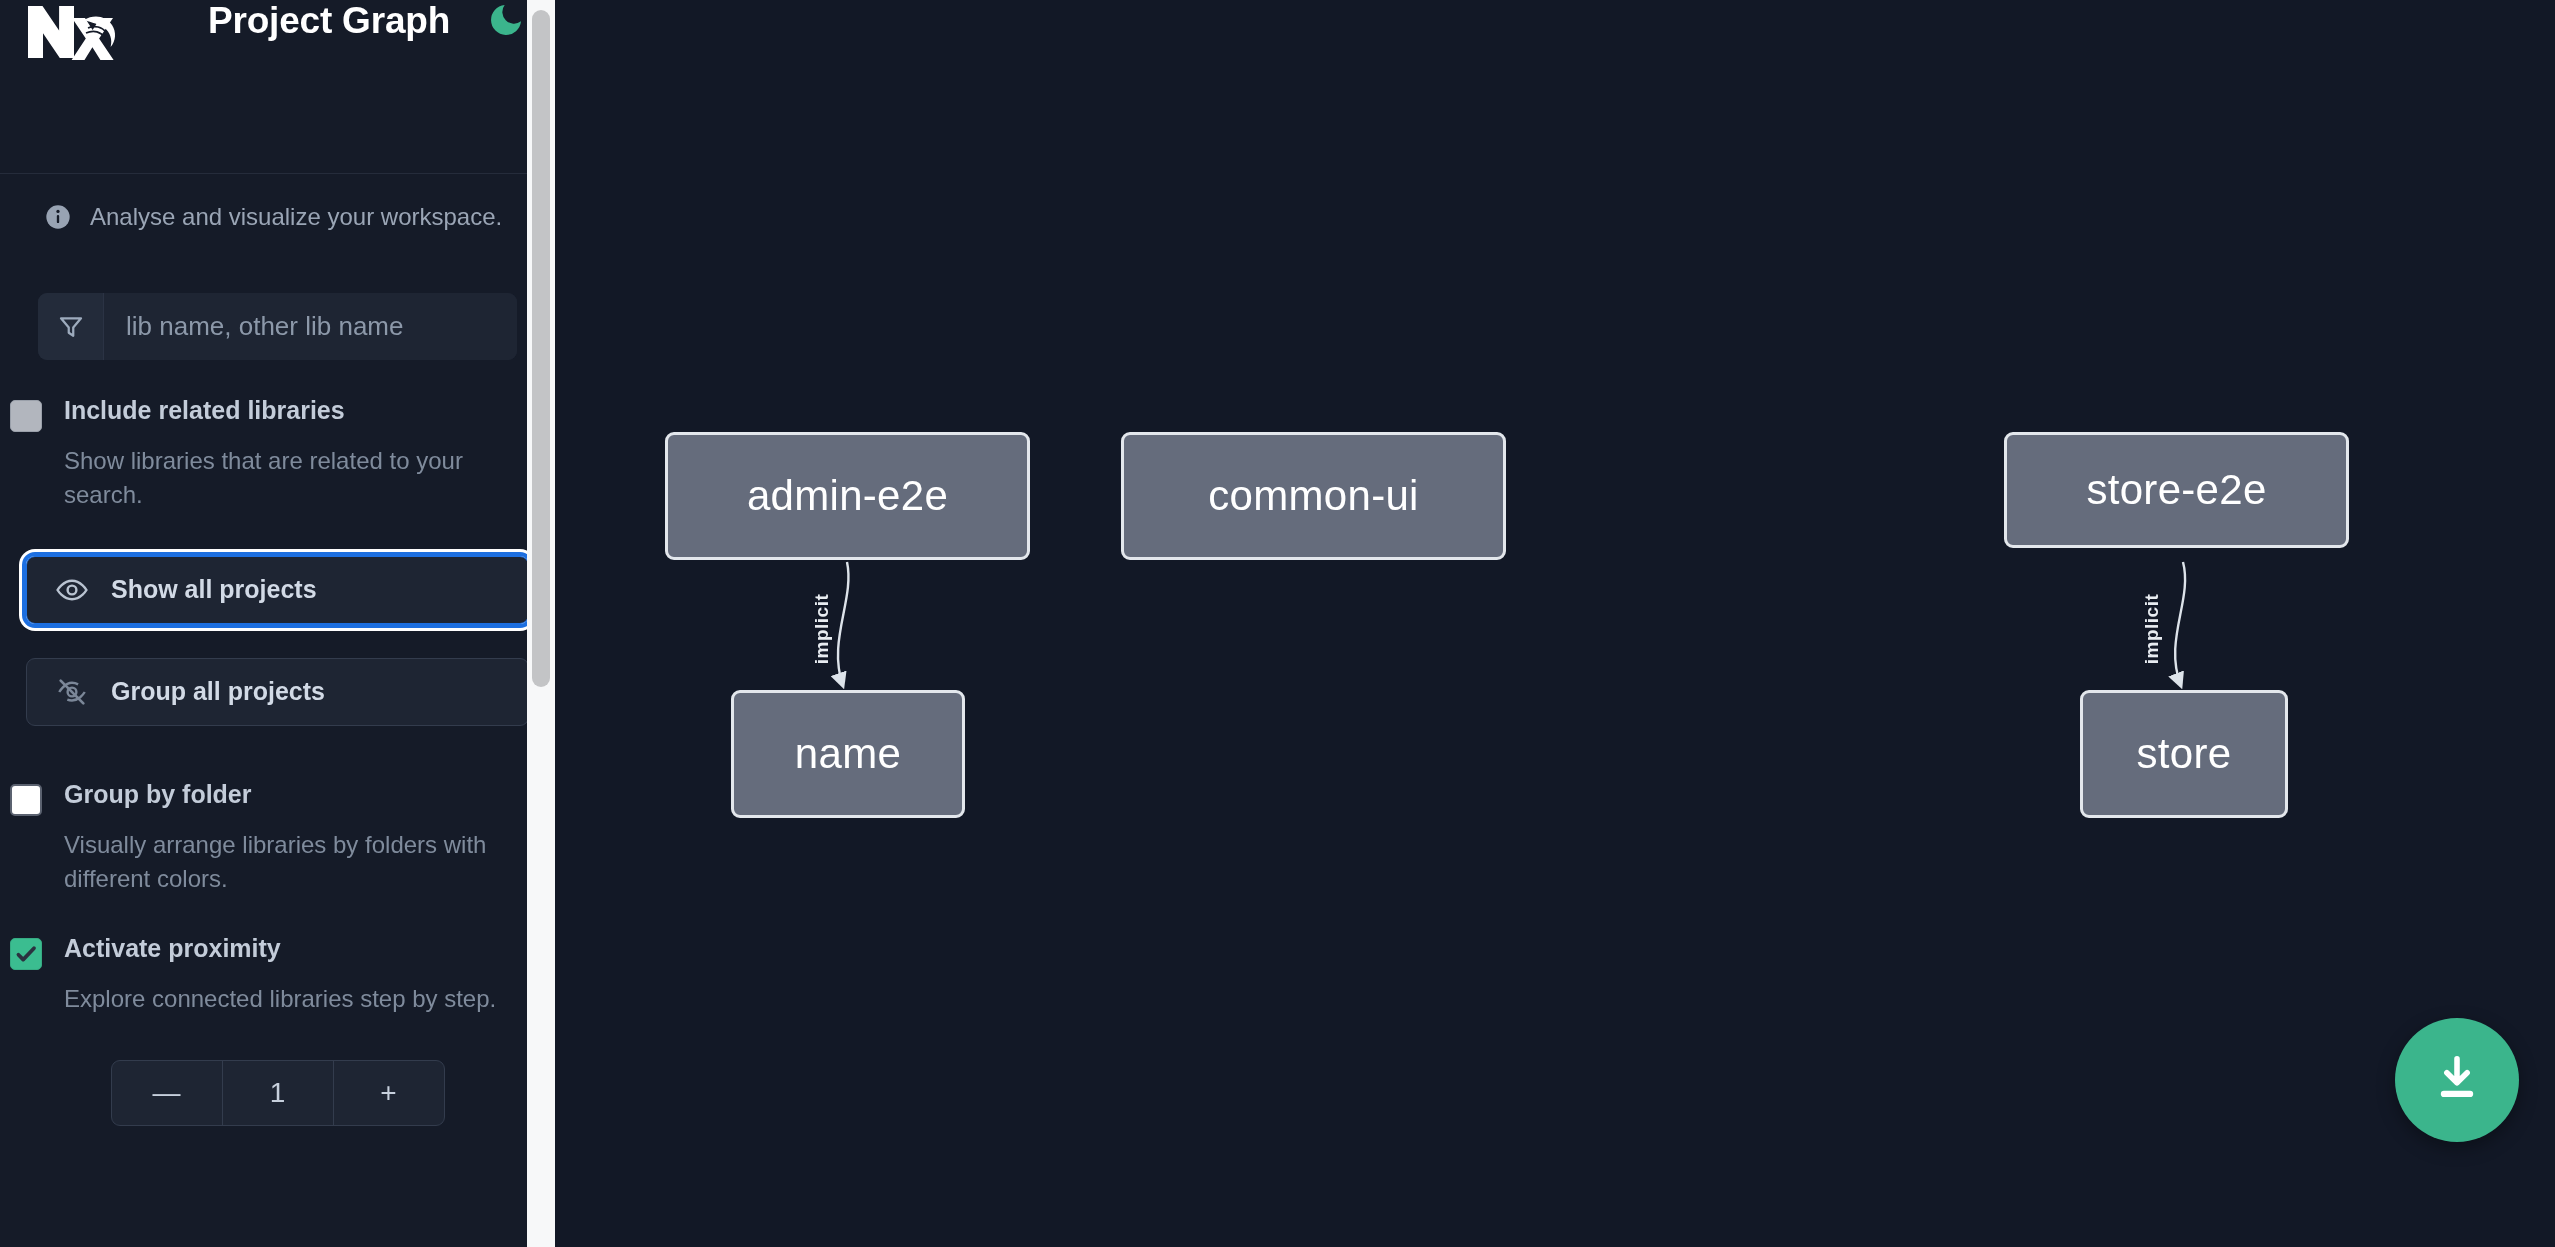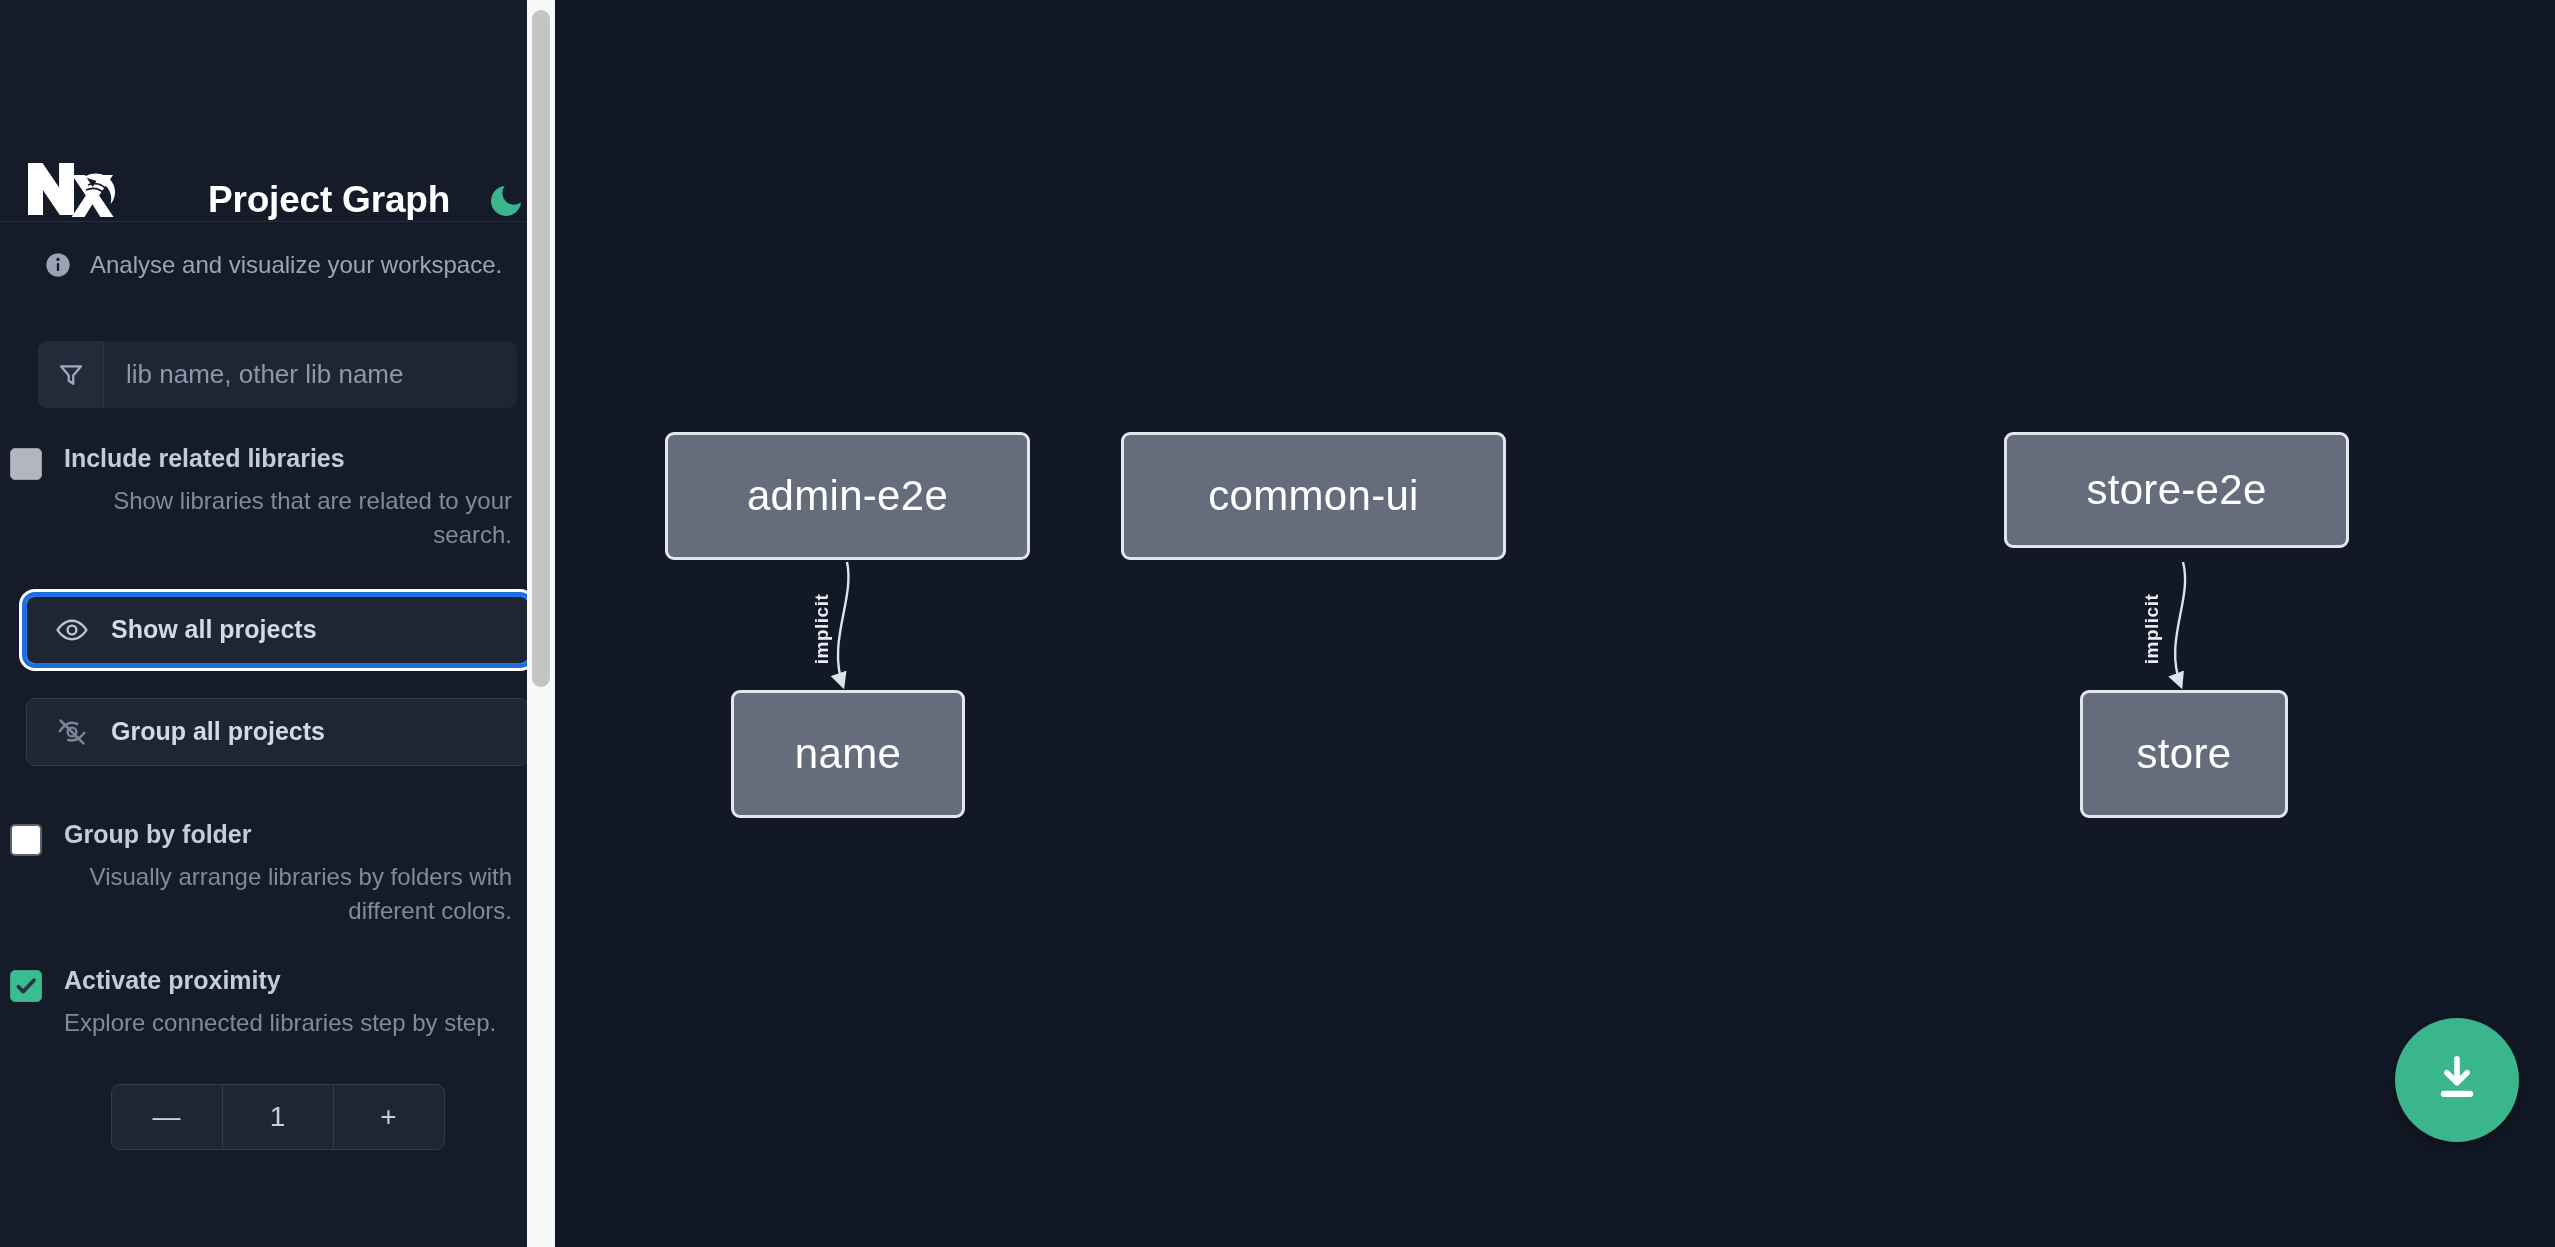"Project Graph" .sb-header { align-items: flex-end -> flex-start; height: 222px -> 174px }
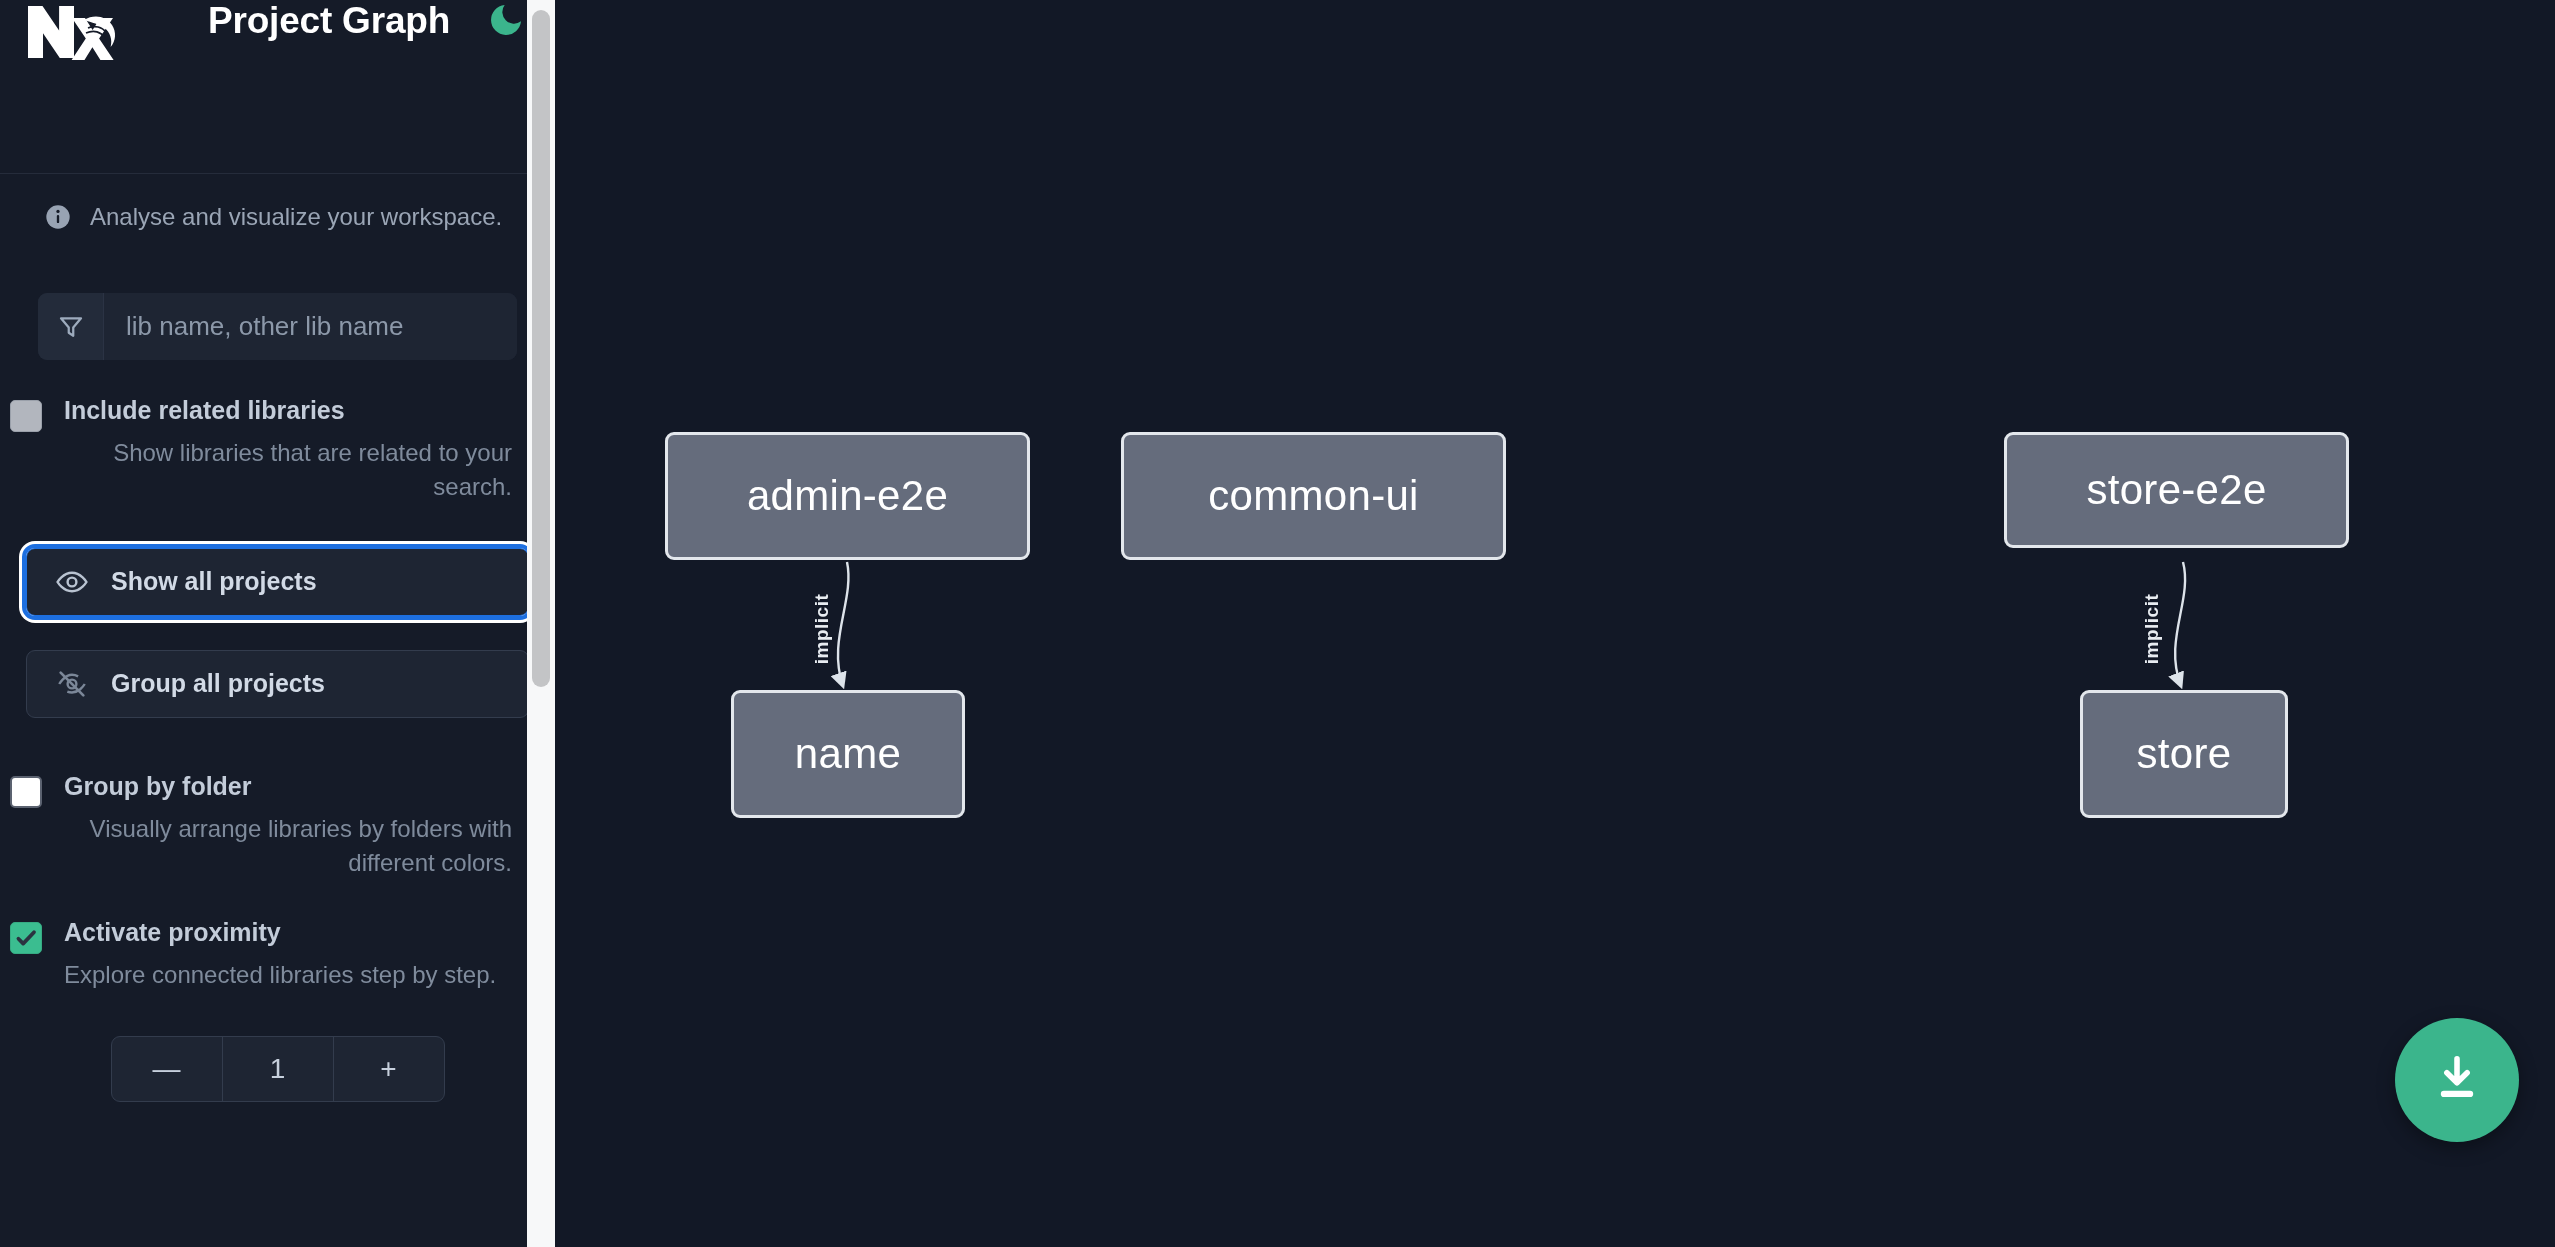"Show libraries that are related" .cb-desc { margin-top: 8px -> 16px; text-align: right -> none }
